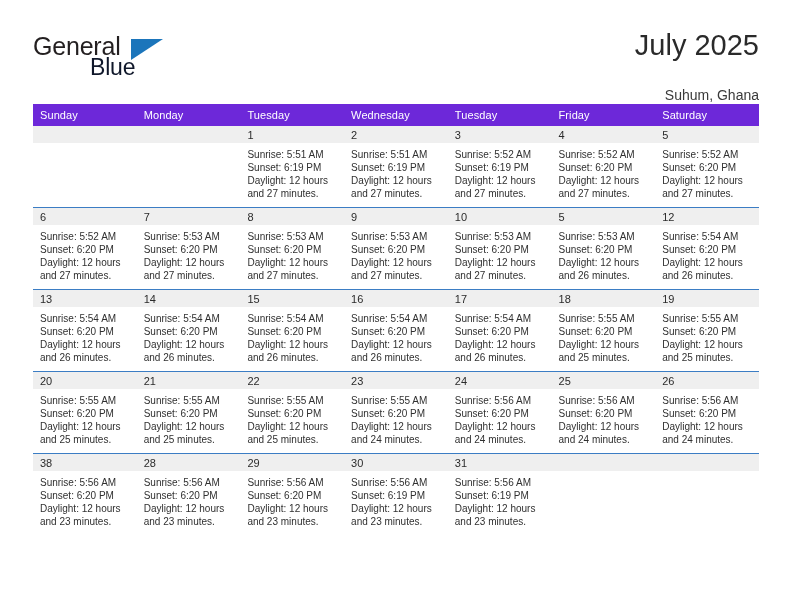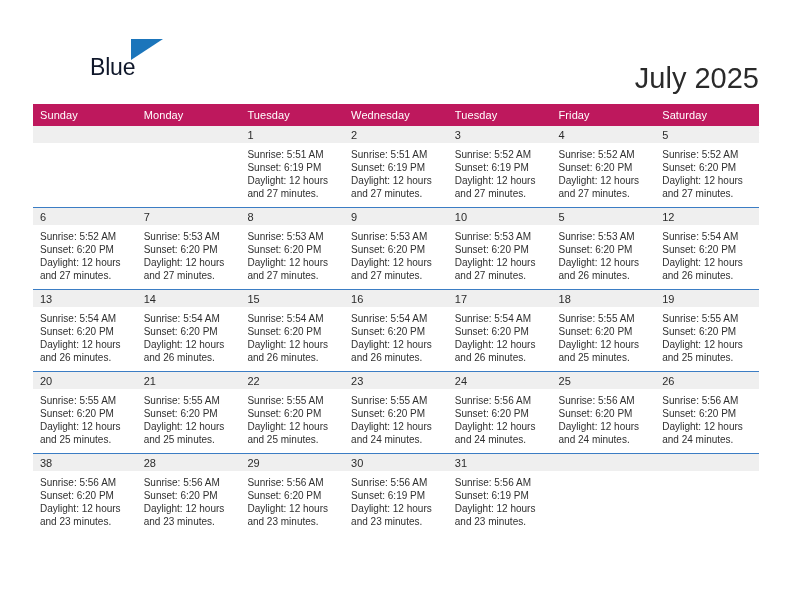"General" span.logo-general { html: none -> <span>General</span> }
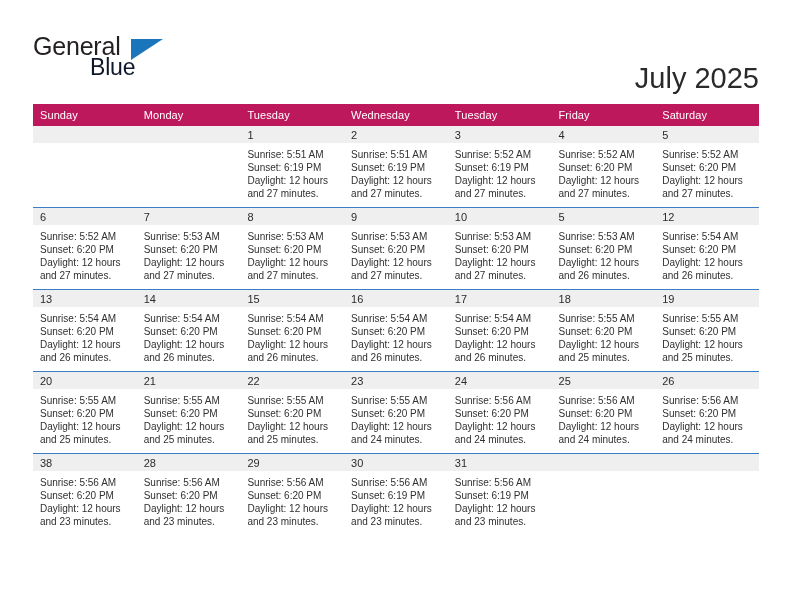"July 2025" .cal-title { margin-top: 33px -> none }
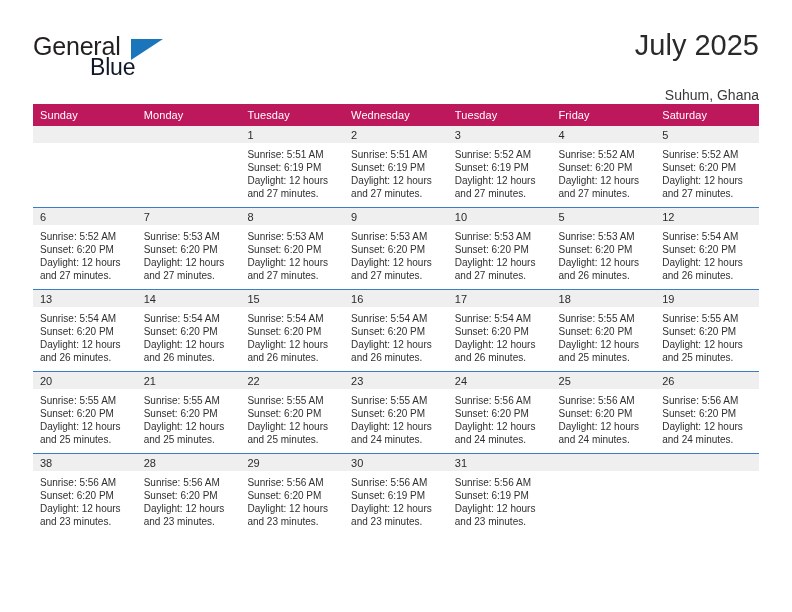"Sunday" .calendar th { background: #be185d -> #6d28d9 }
